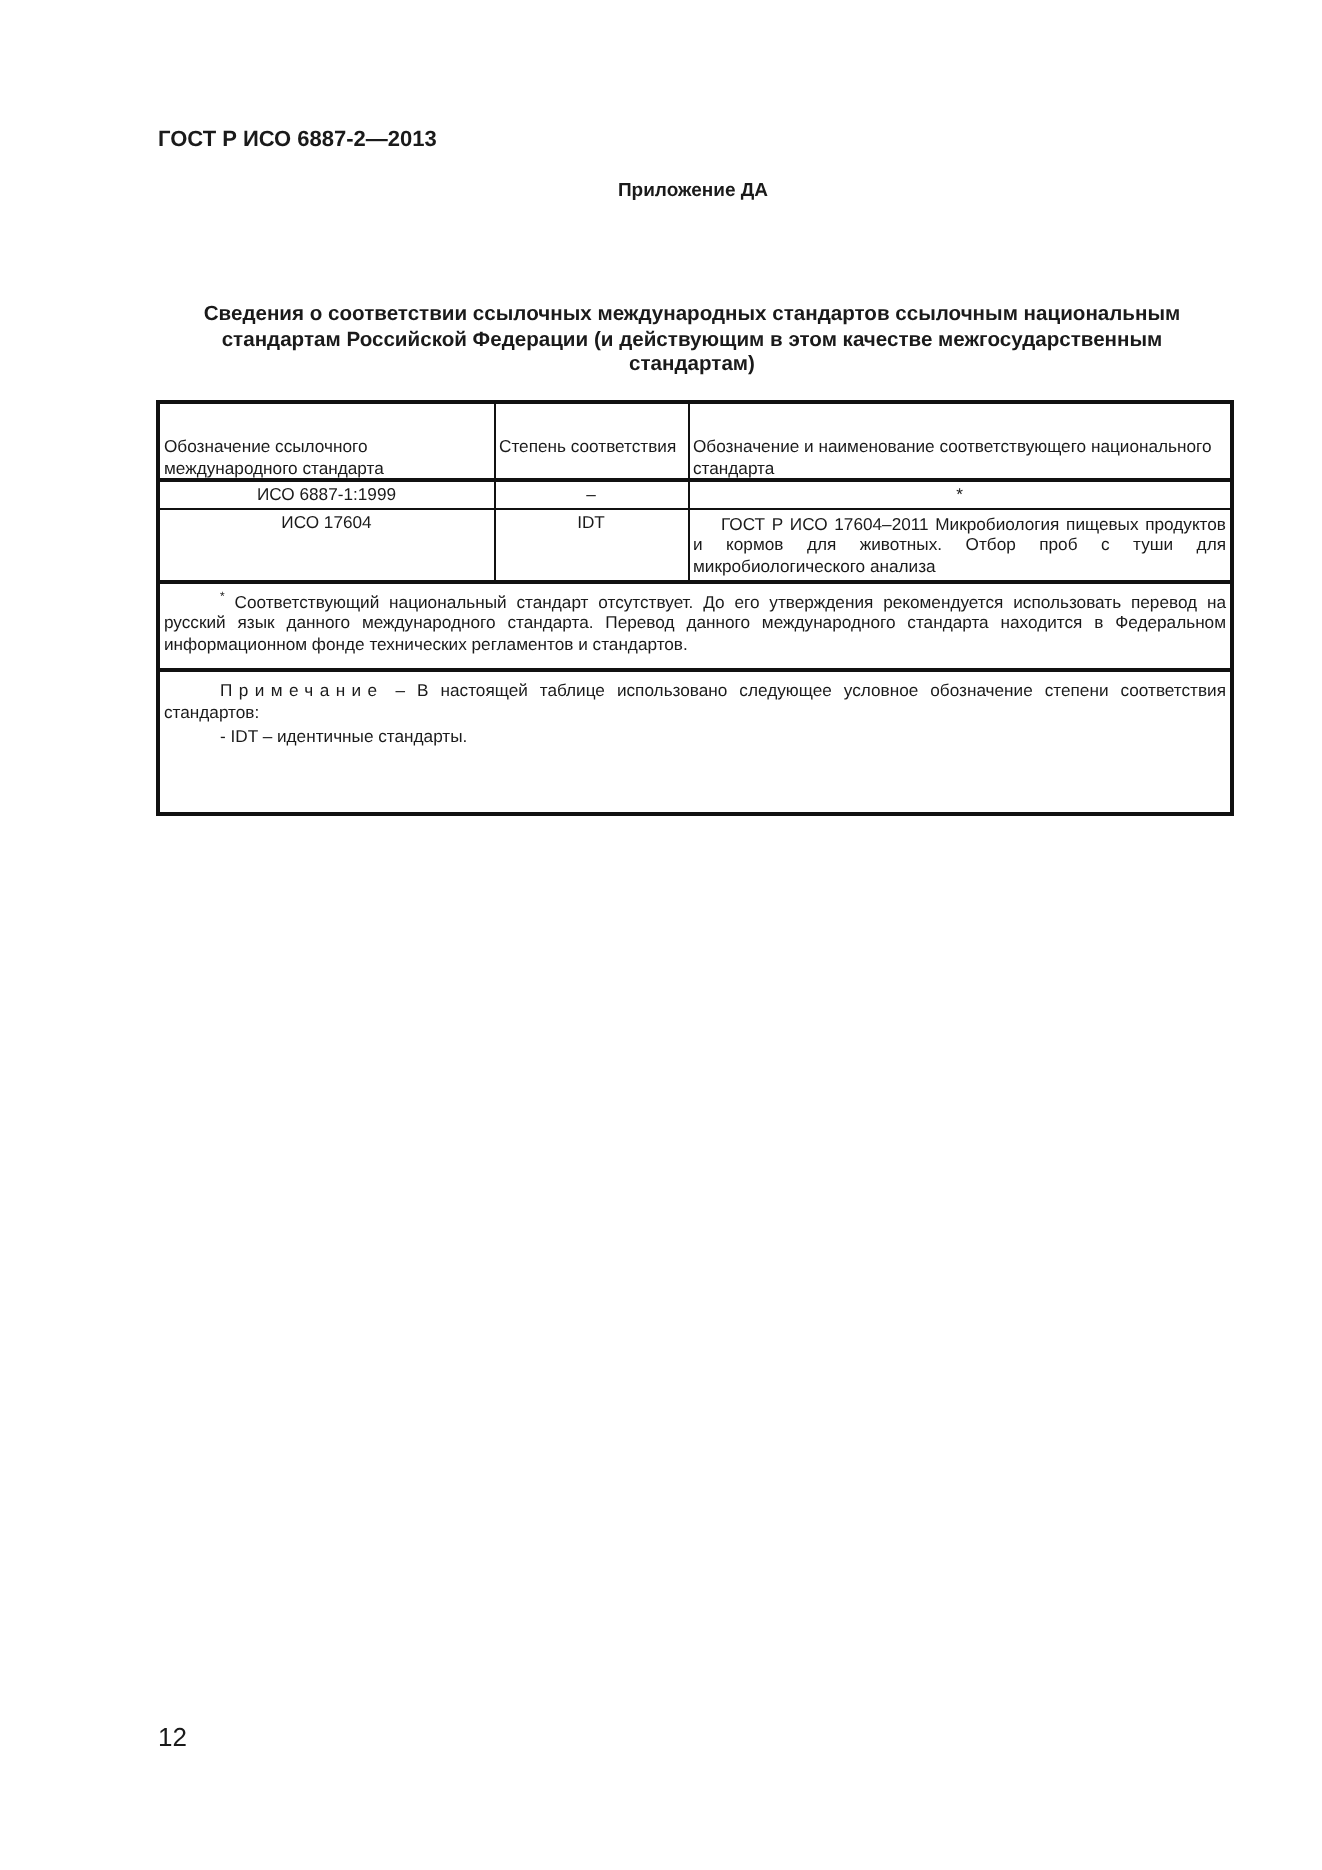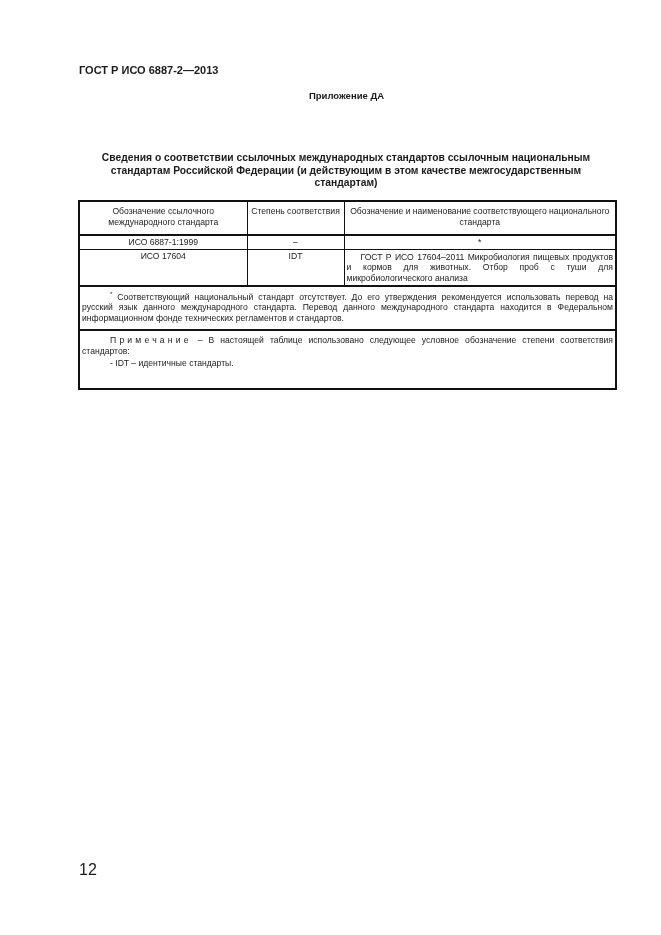"Обозначение ссылочного международного" .tbl th { padding-top: 4px -> 16px; text-align: center -> left }
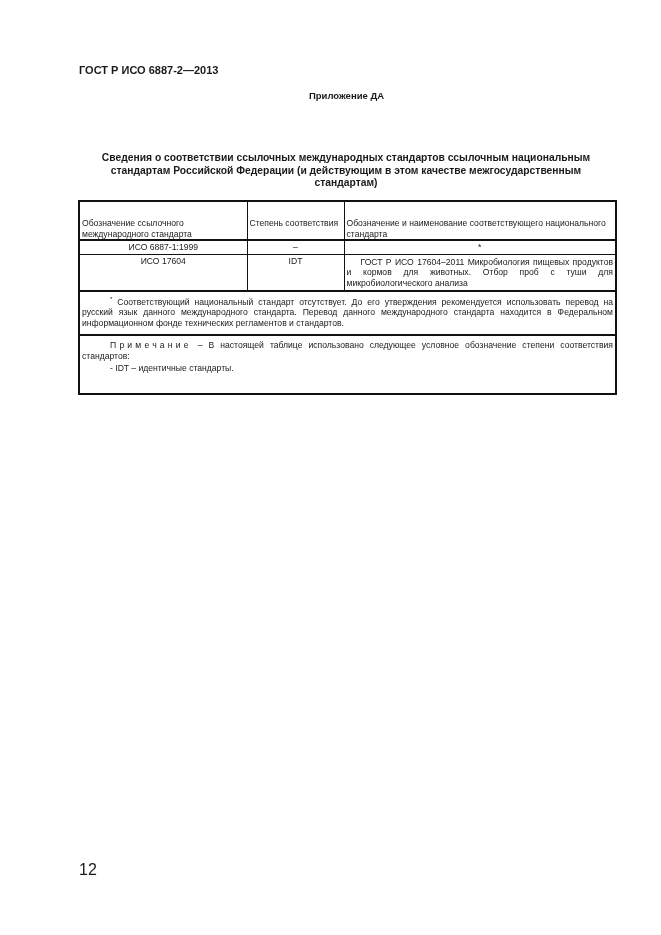"Примечание – В настоящей таблице" .tbl .note-row { height: 59px -> 72px }
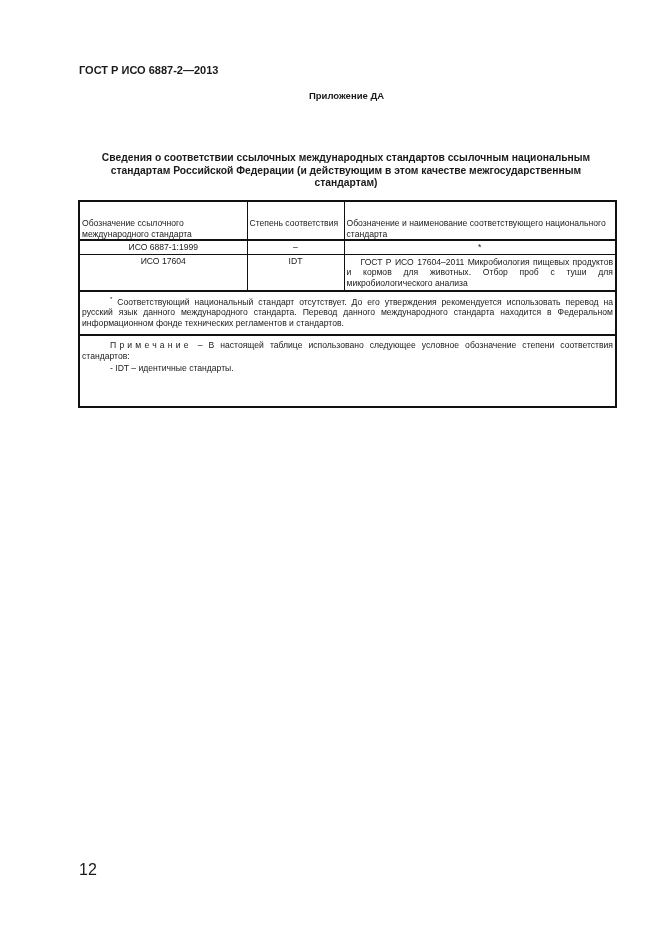"12" .page-num { font-size: 16px -> 13px }
